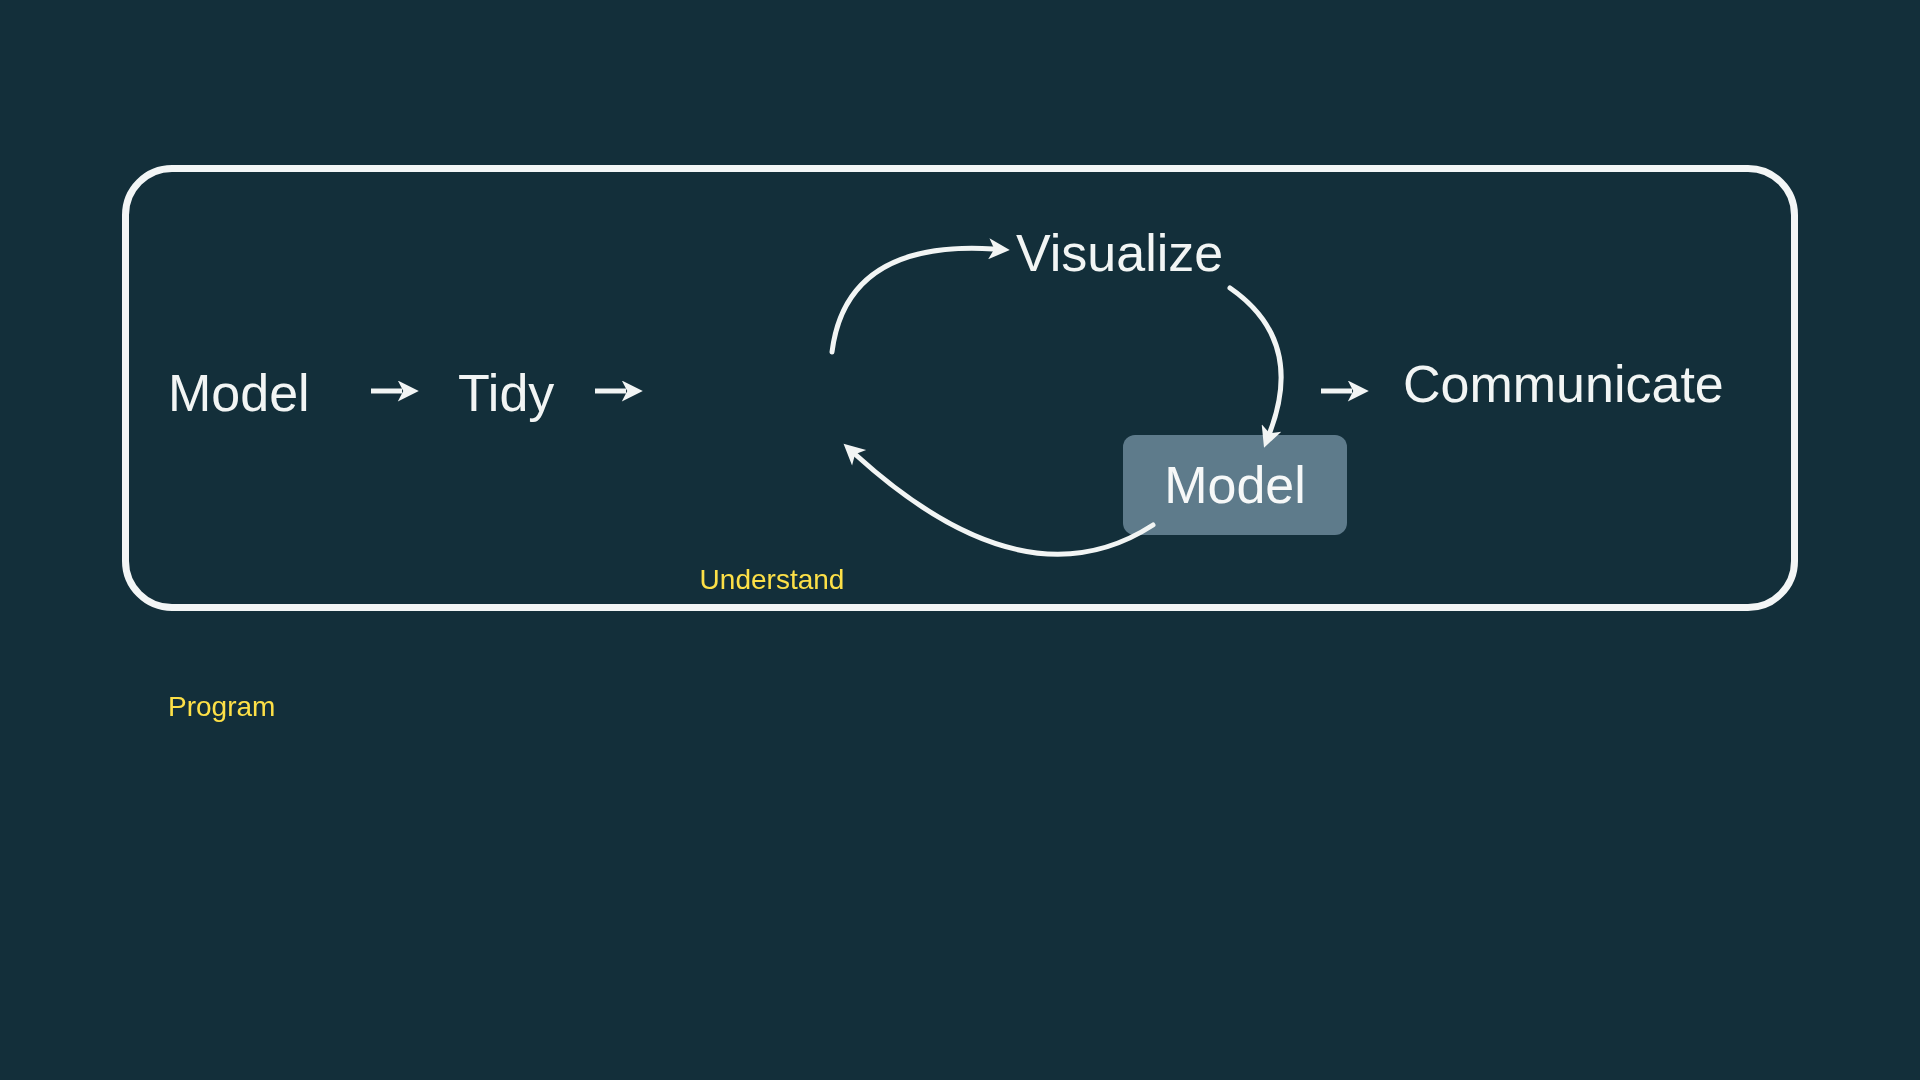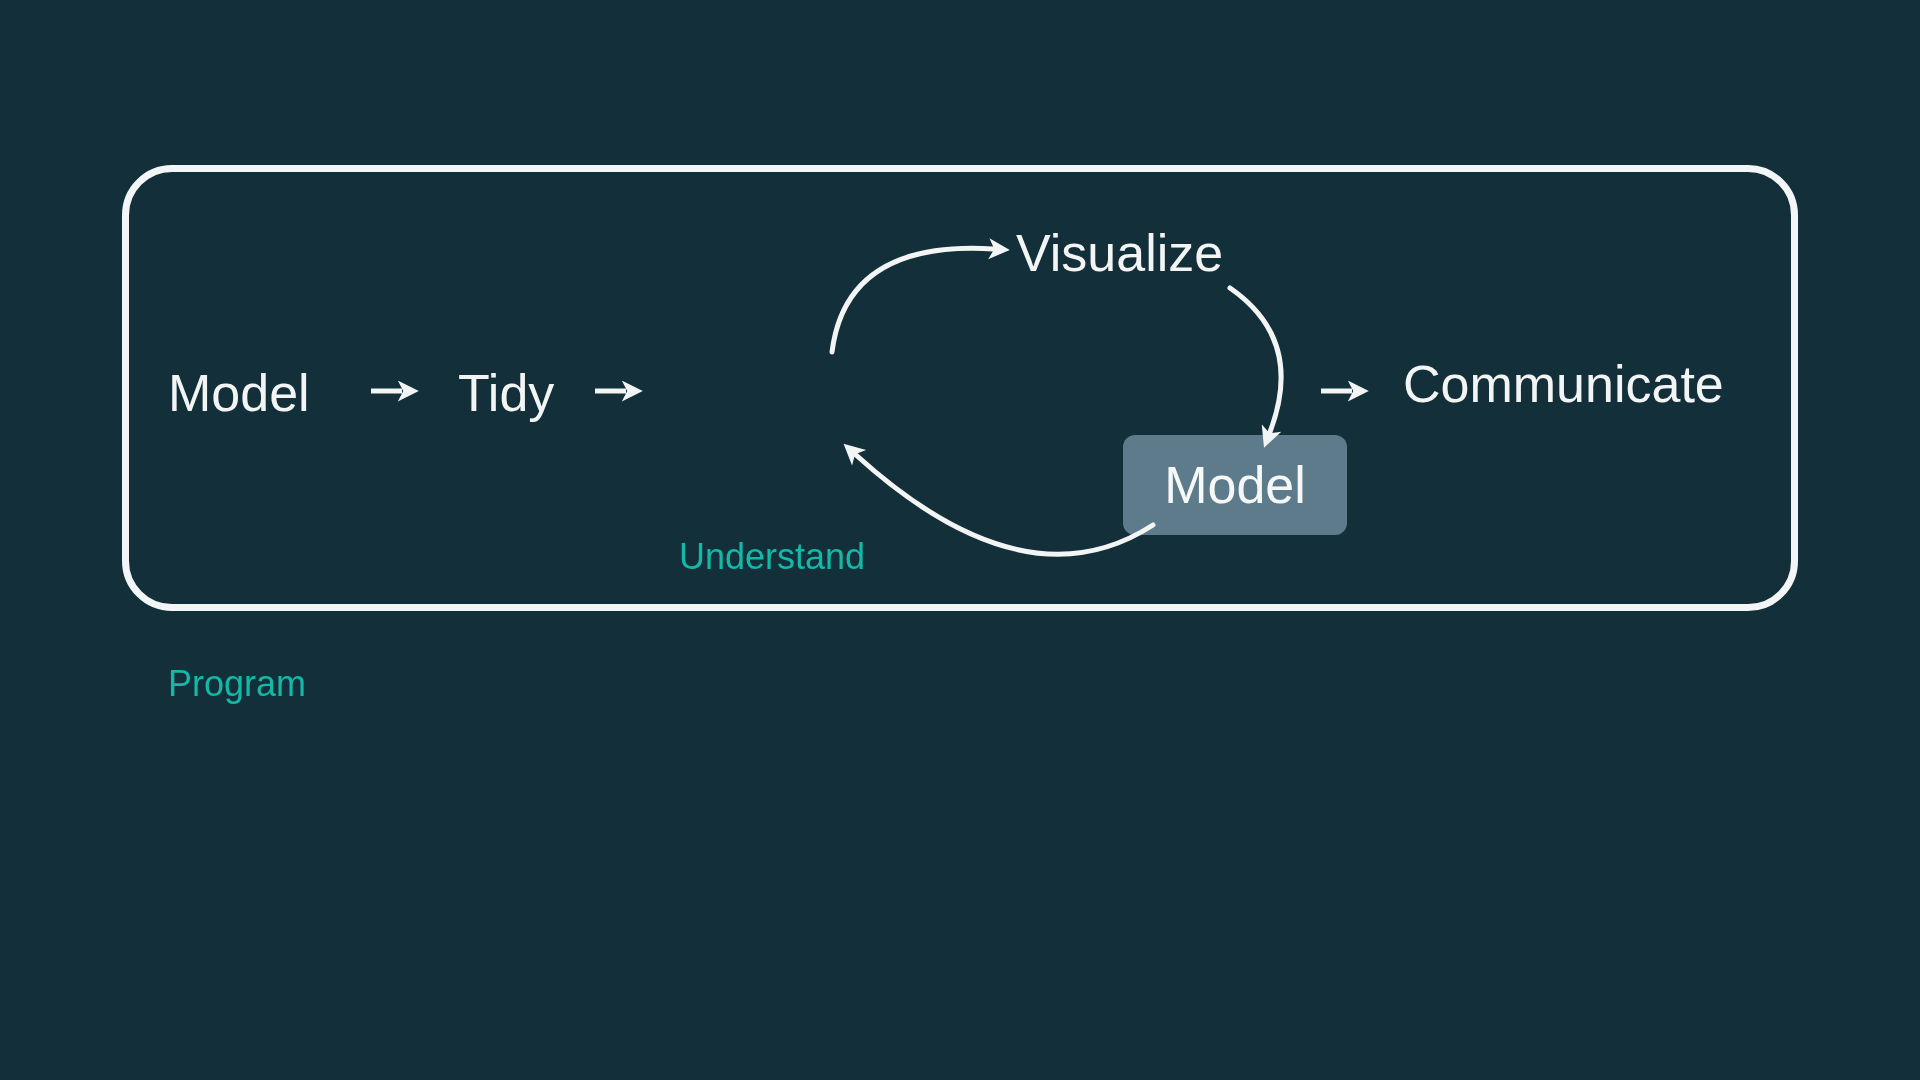"Understand" .small-label { color: #14b8a6 -> #fde047; font-size: 36px -> 28px; margin-top: none -> 23px }
